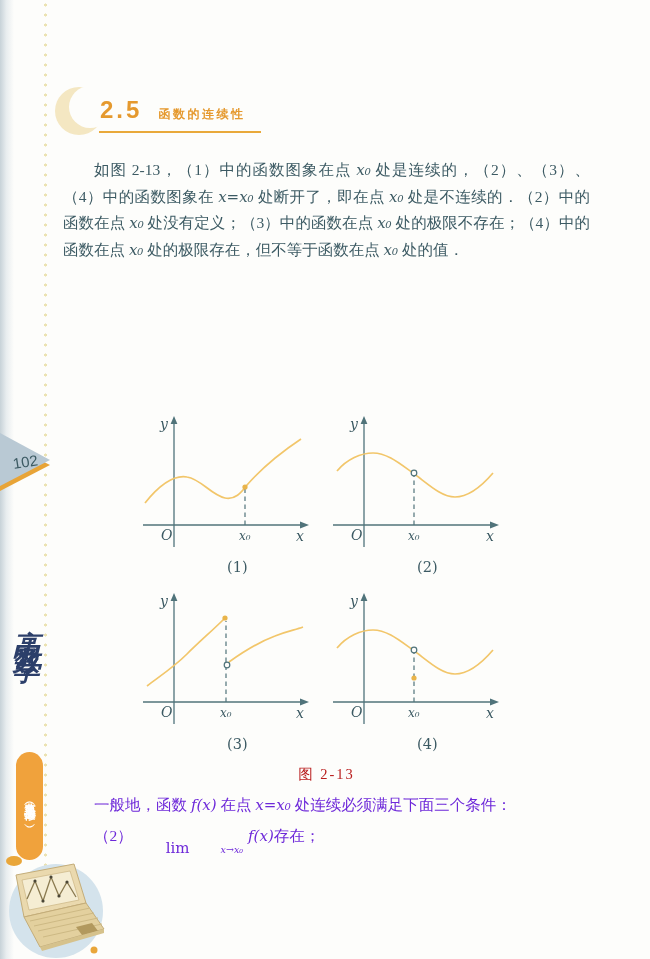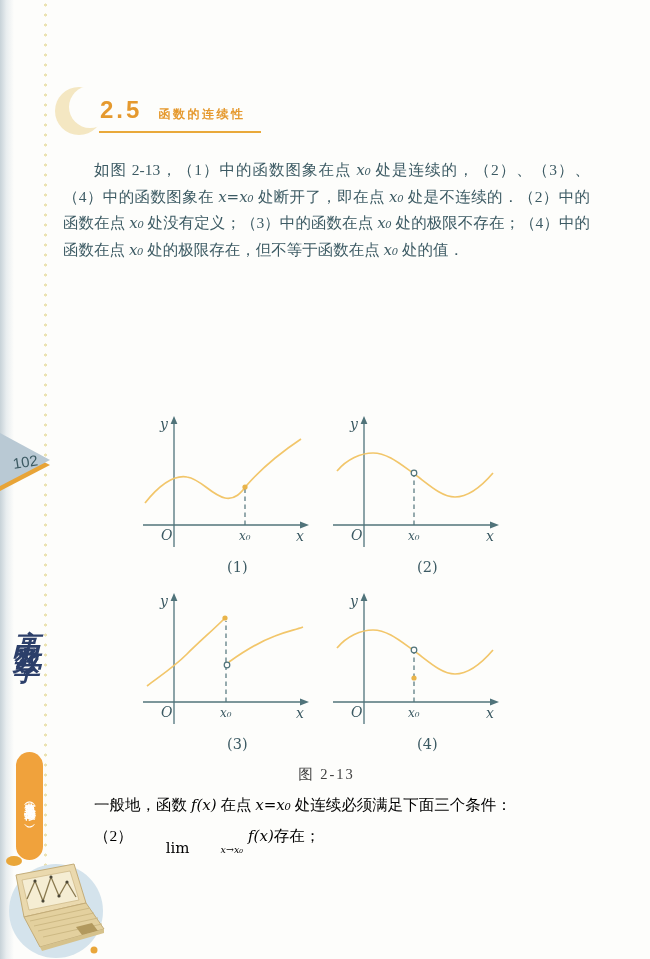"图 2-13" .fig-caption { color: #404040 -> #b91c1c }
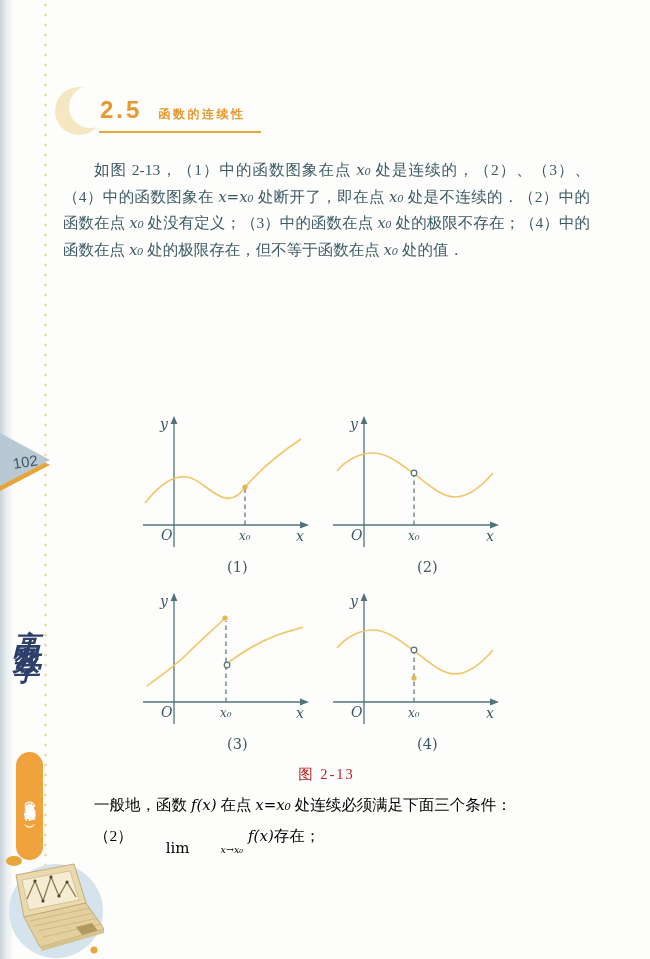"一般地，函数 f(x) 在点 x=x₀ 处连续必须满足下面三个条件：" .conditions p { color: #000000 -> #6d28d9 }
